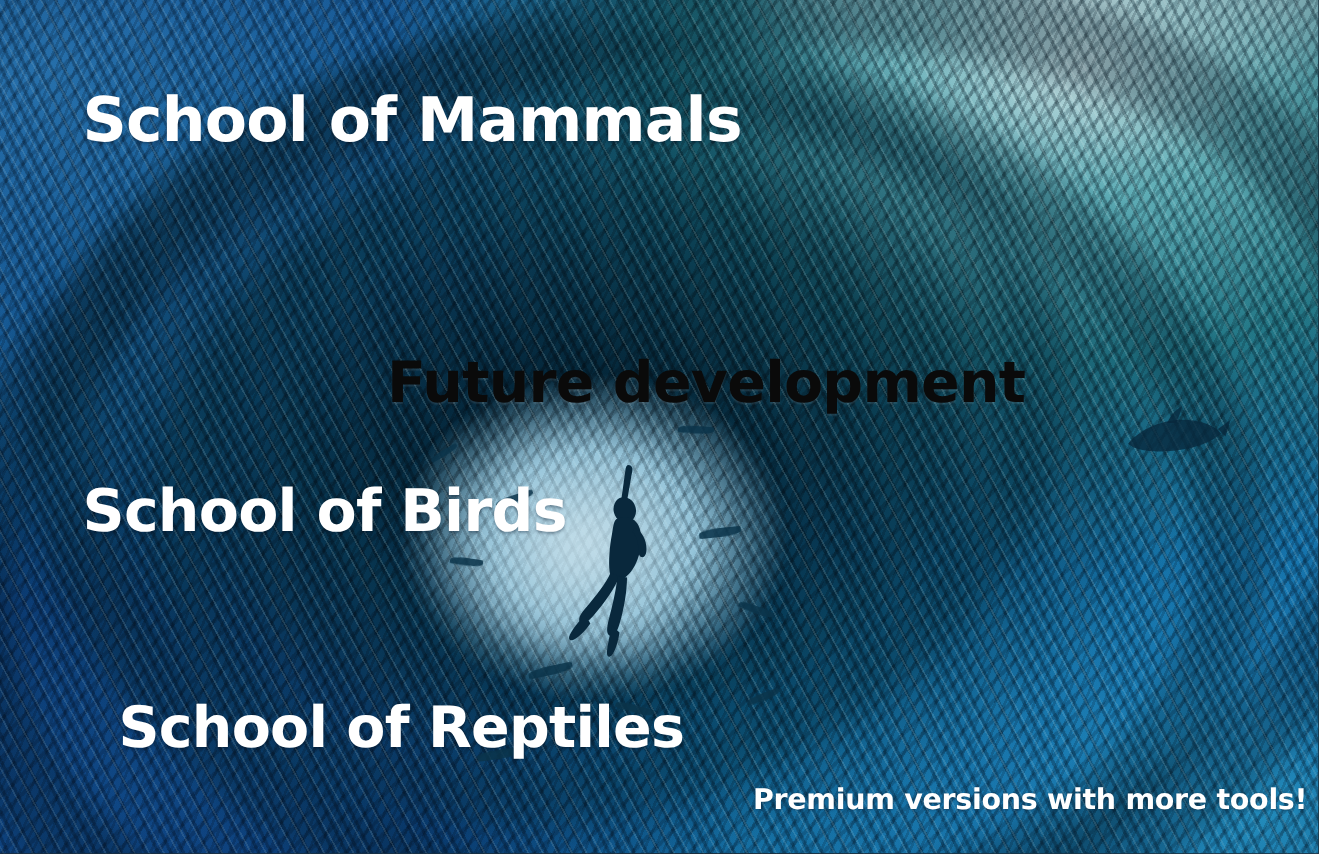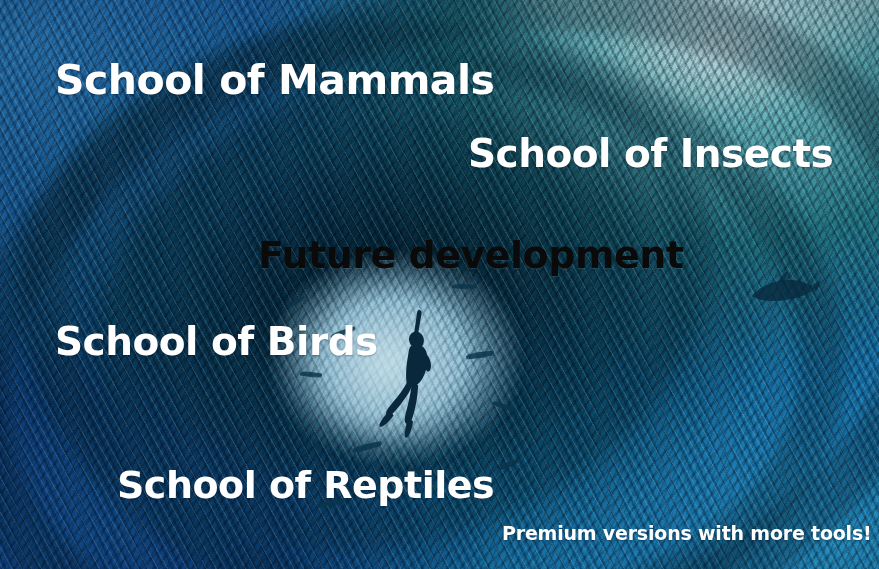"School of Insects" div.label { html: <div>School of Insects</div> -> none }
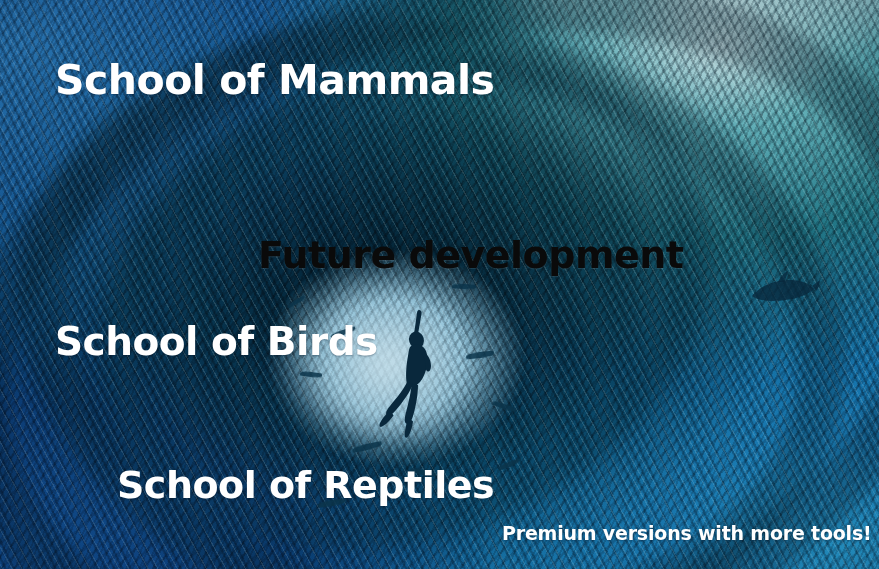"School of Reptiles" .l-reptiles { margin-left: 38px -> none }
